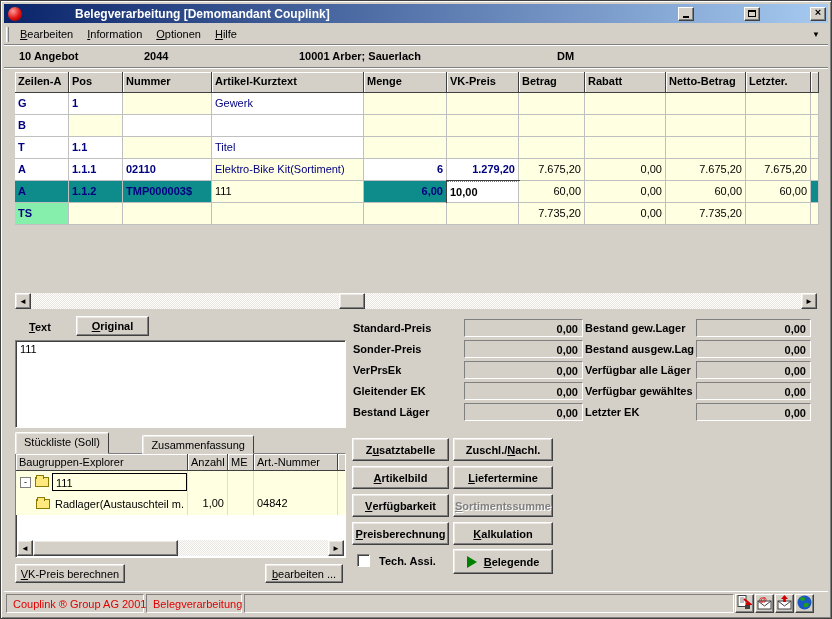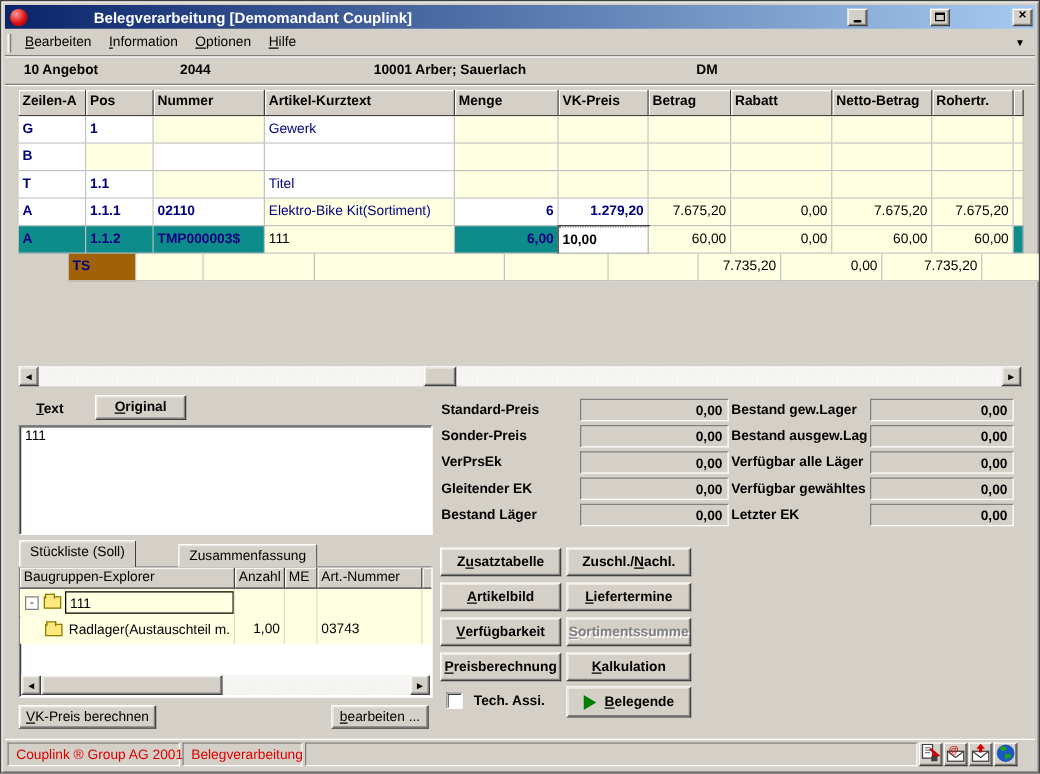"Rohertr." div.hcell { text: Rohertr -> Letzter }
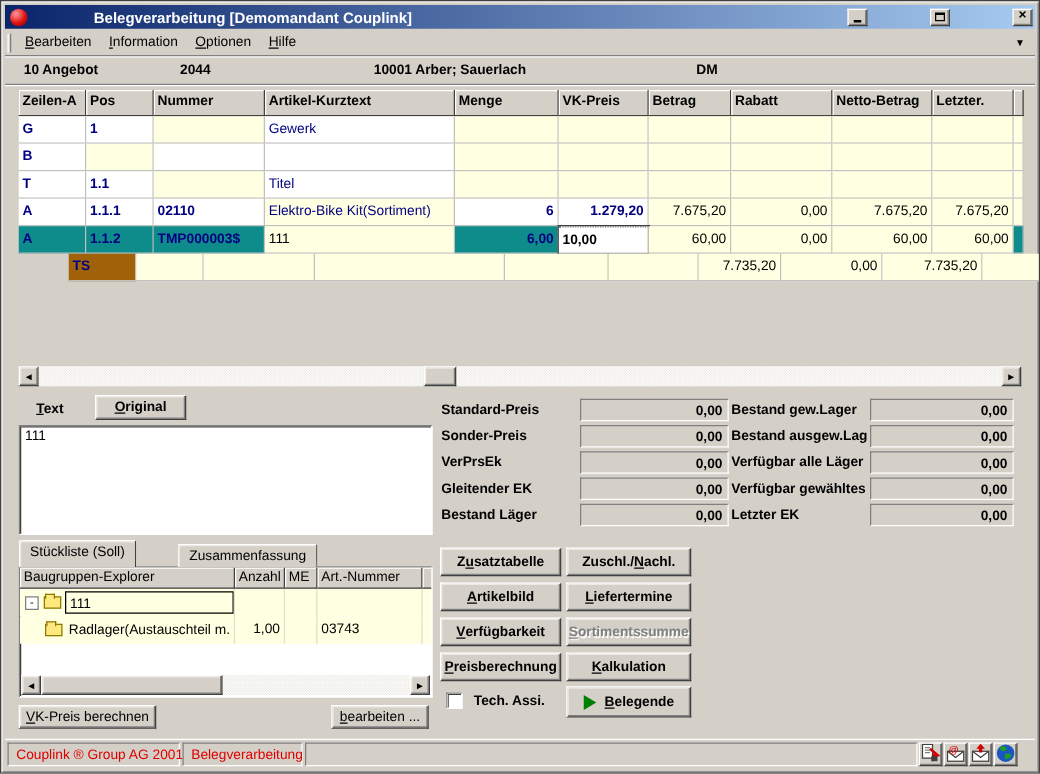"TS" div.cell { background: #a16207 -> #86efac; margin-left: 40px -> none }
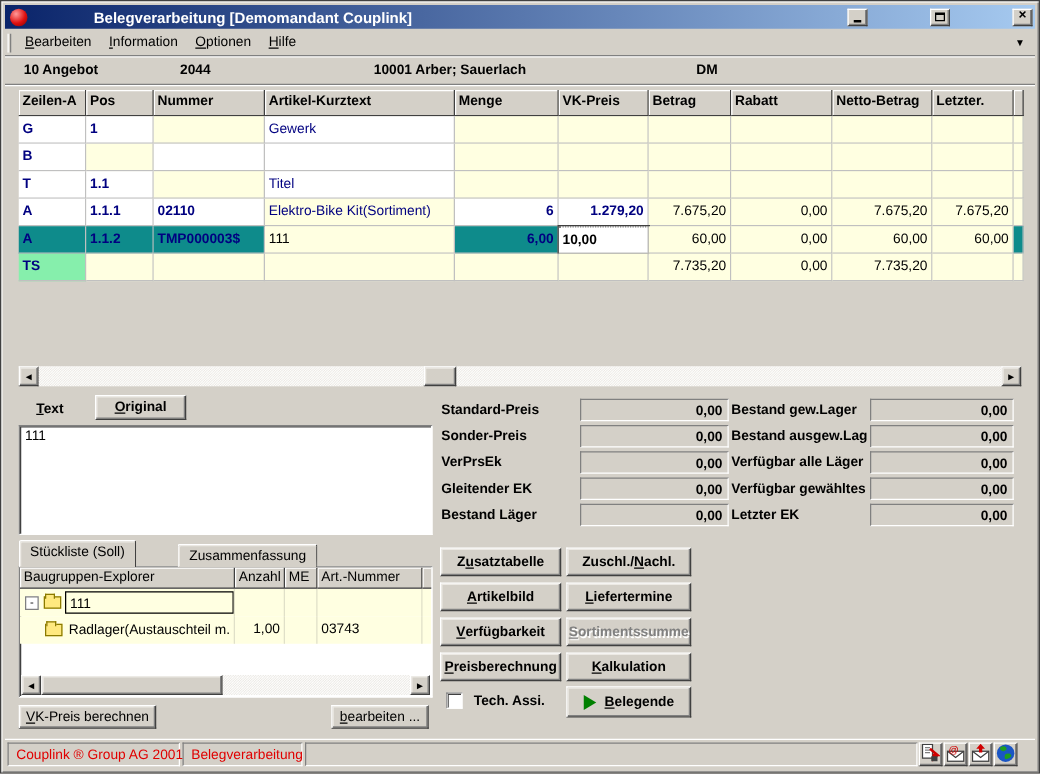"03743" div.tree-cell { text: 03743 -> 04842 }
